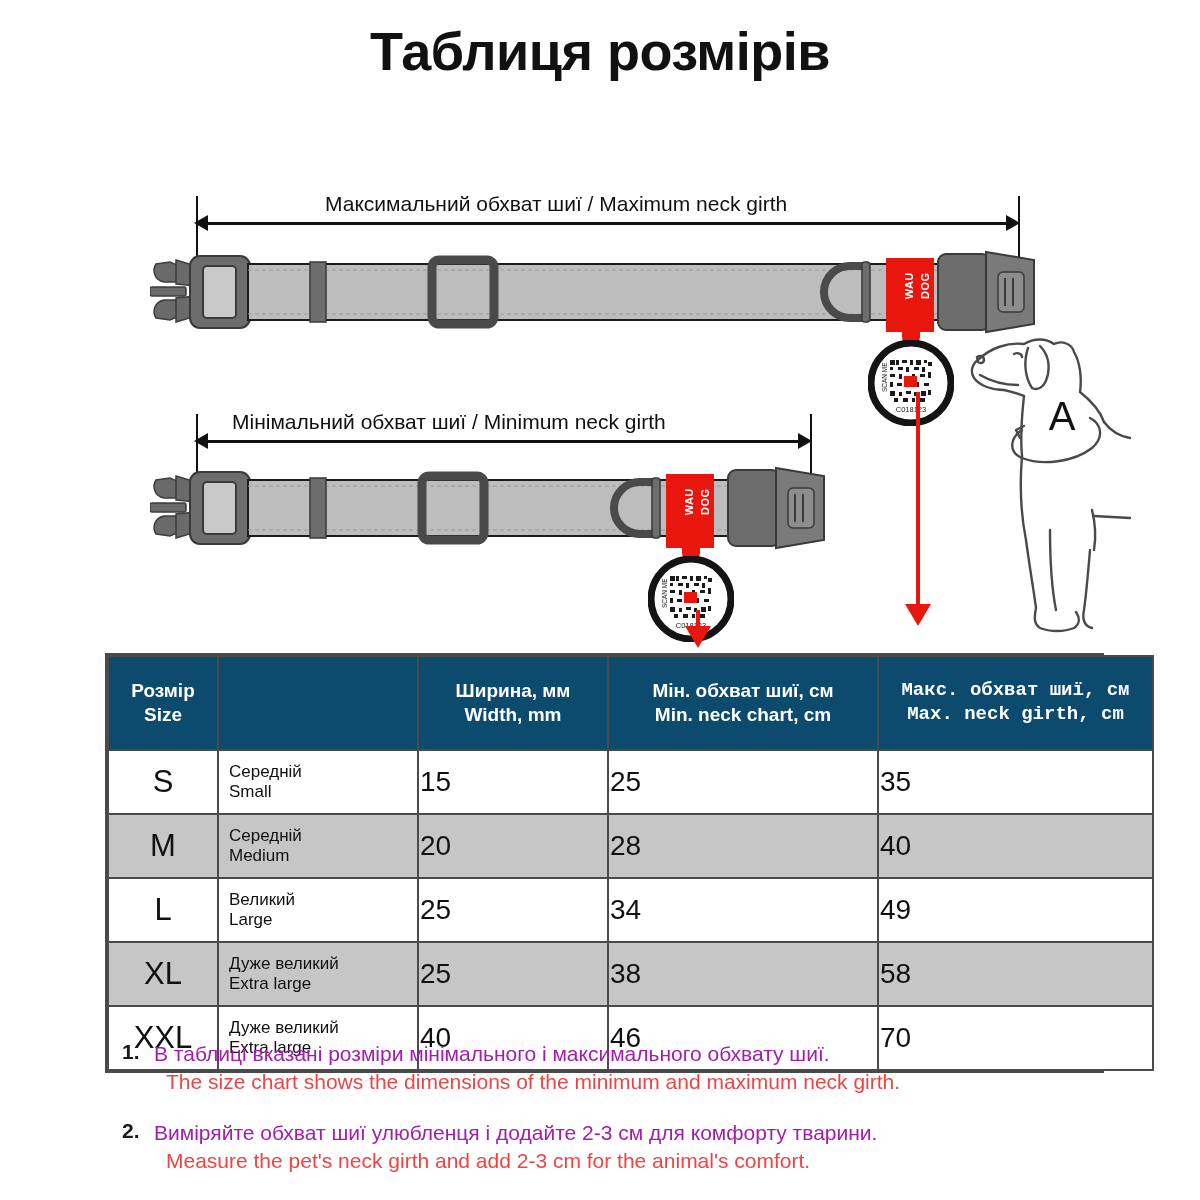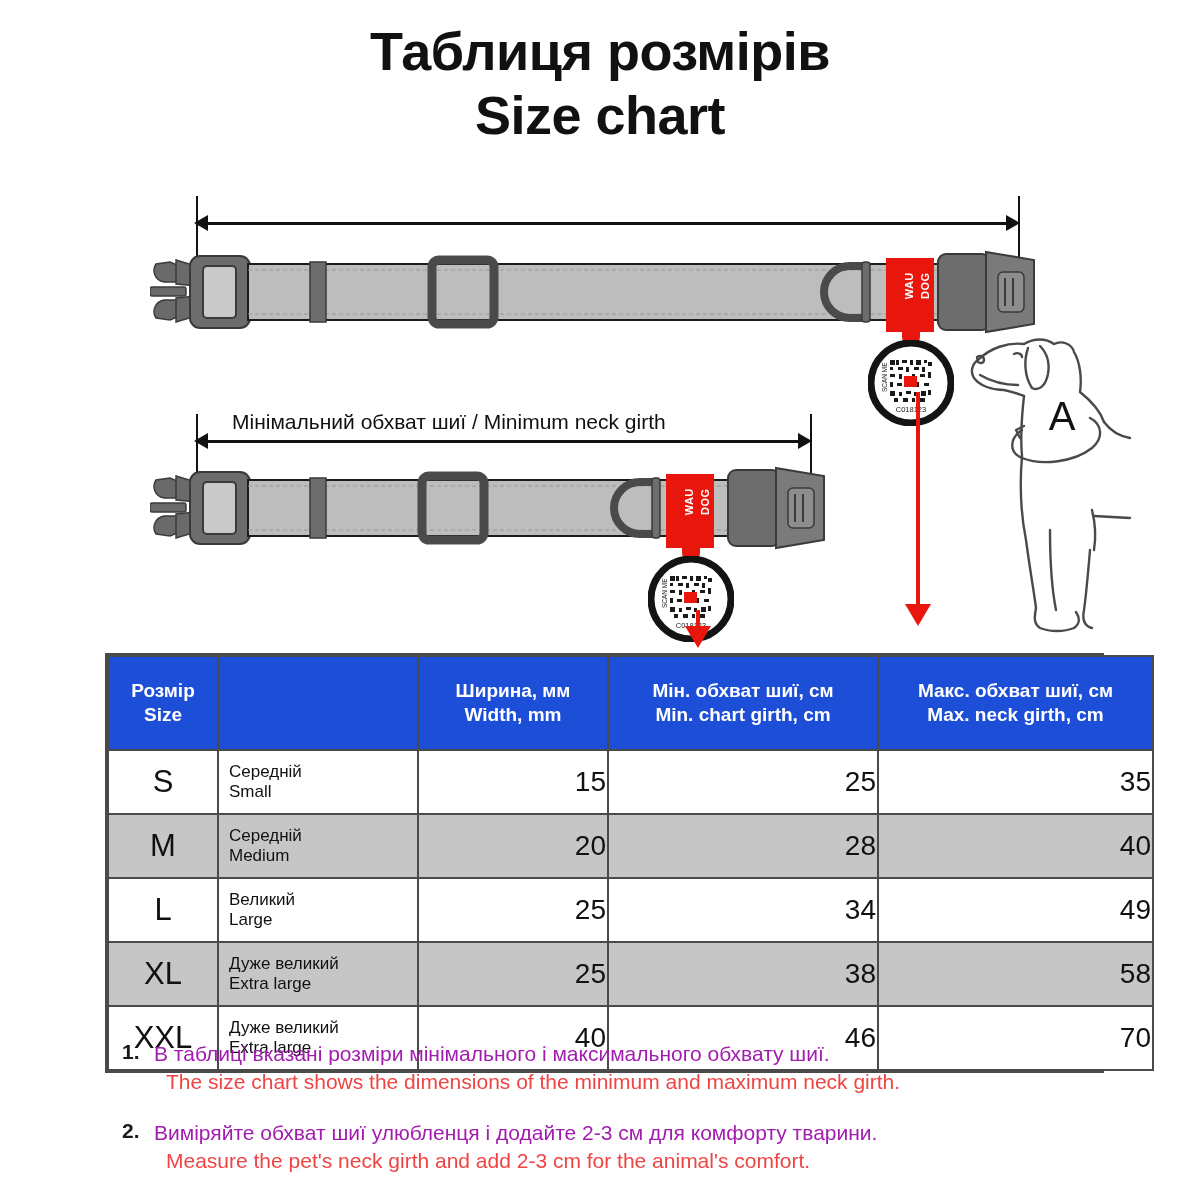"Size chart" div.title-en { html: <div>Size chart</div> -> none }
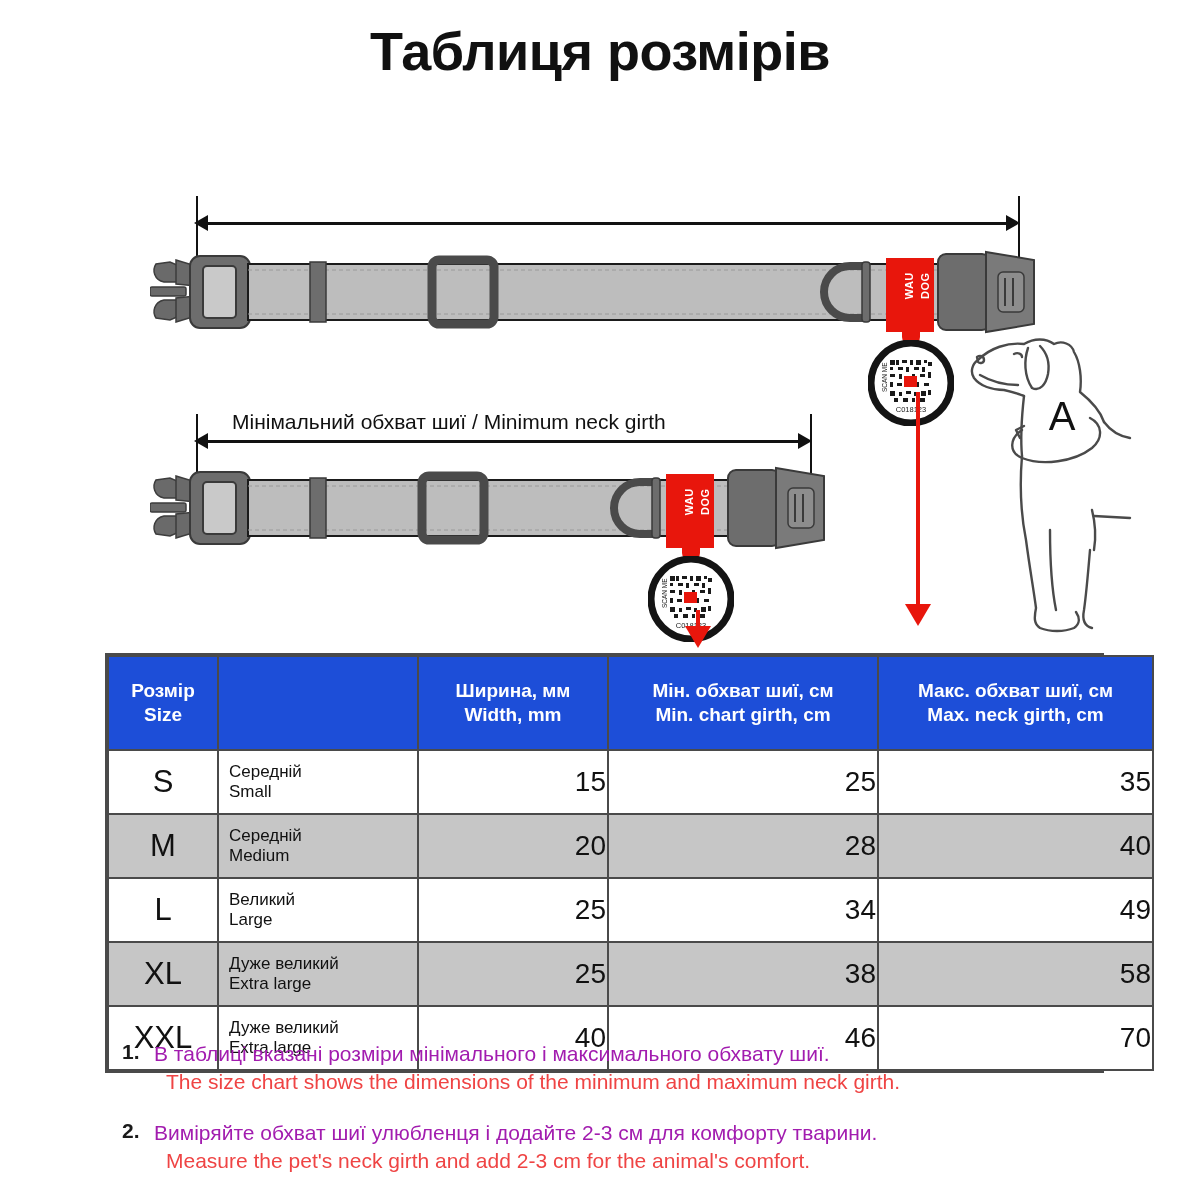"Максимальний обхват шиї / Maximum" div.dim-label { html: none -> <div>Максимальний обхват шиї / Maximum neck girth</div> }
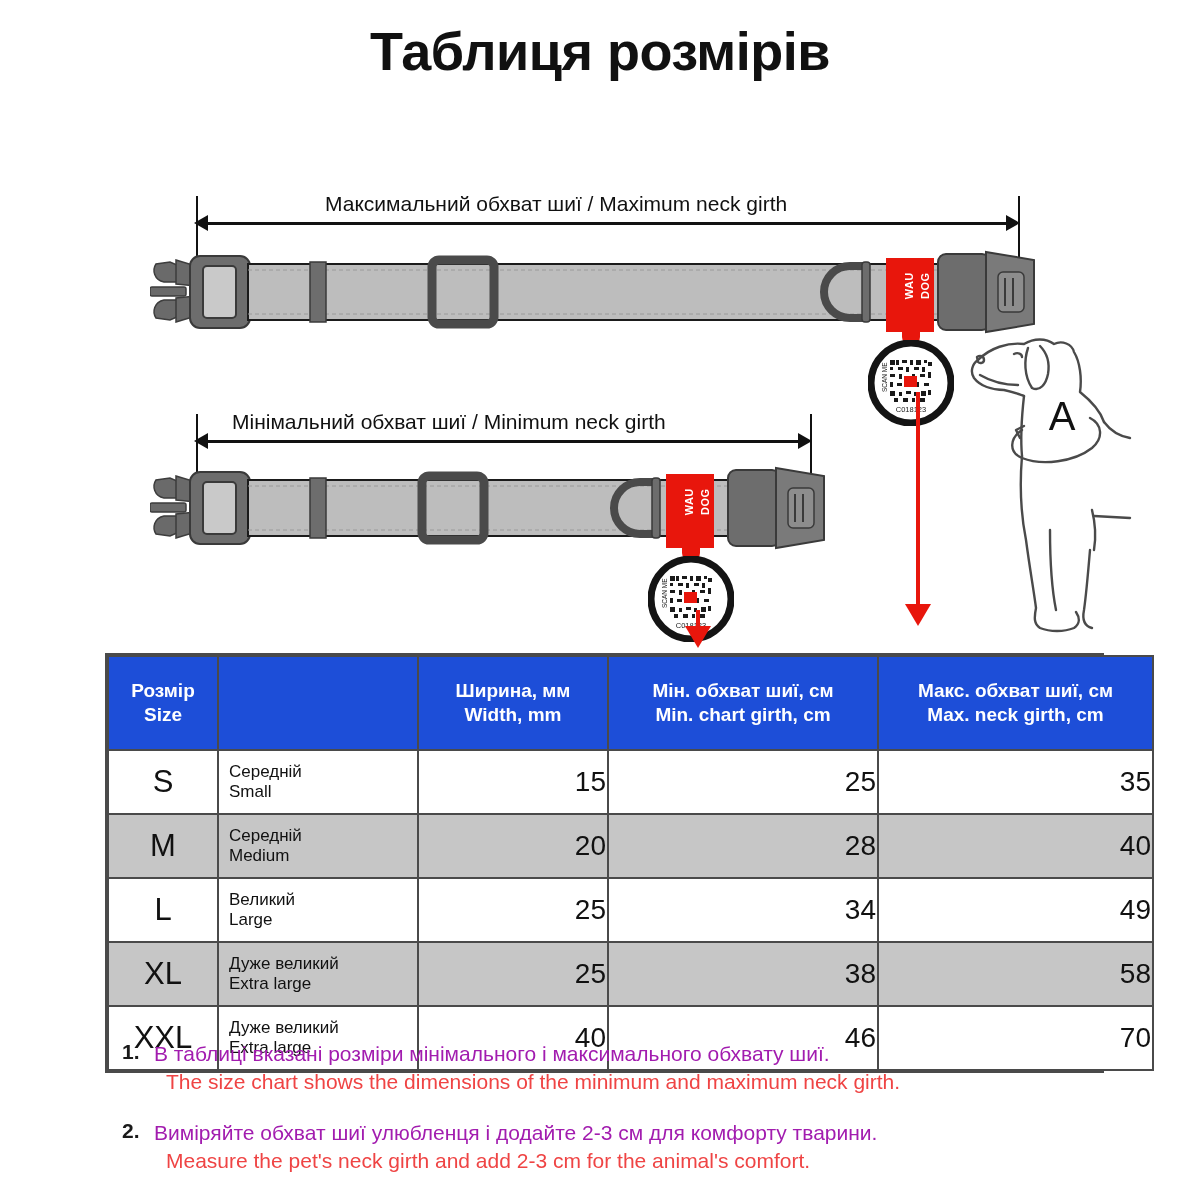"Розмір" thead th { background: #1d4ed8 -> #0c4a6e }
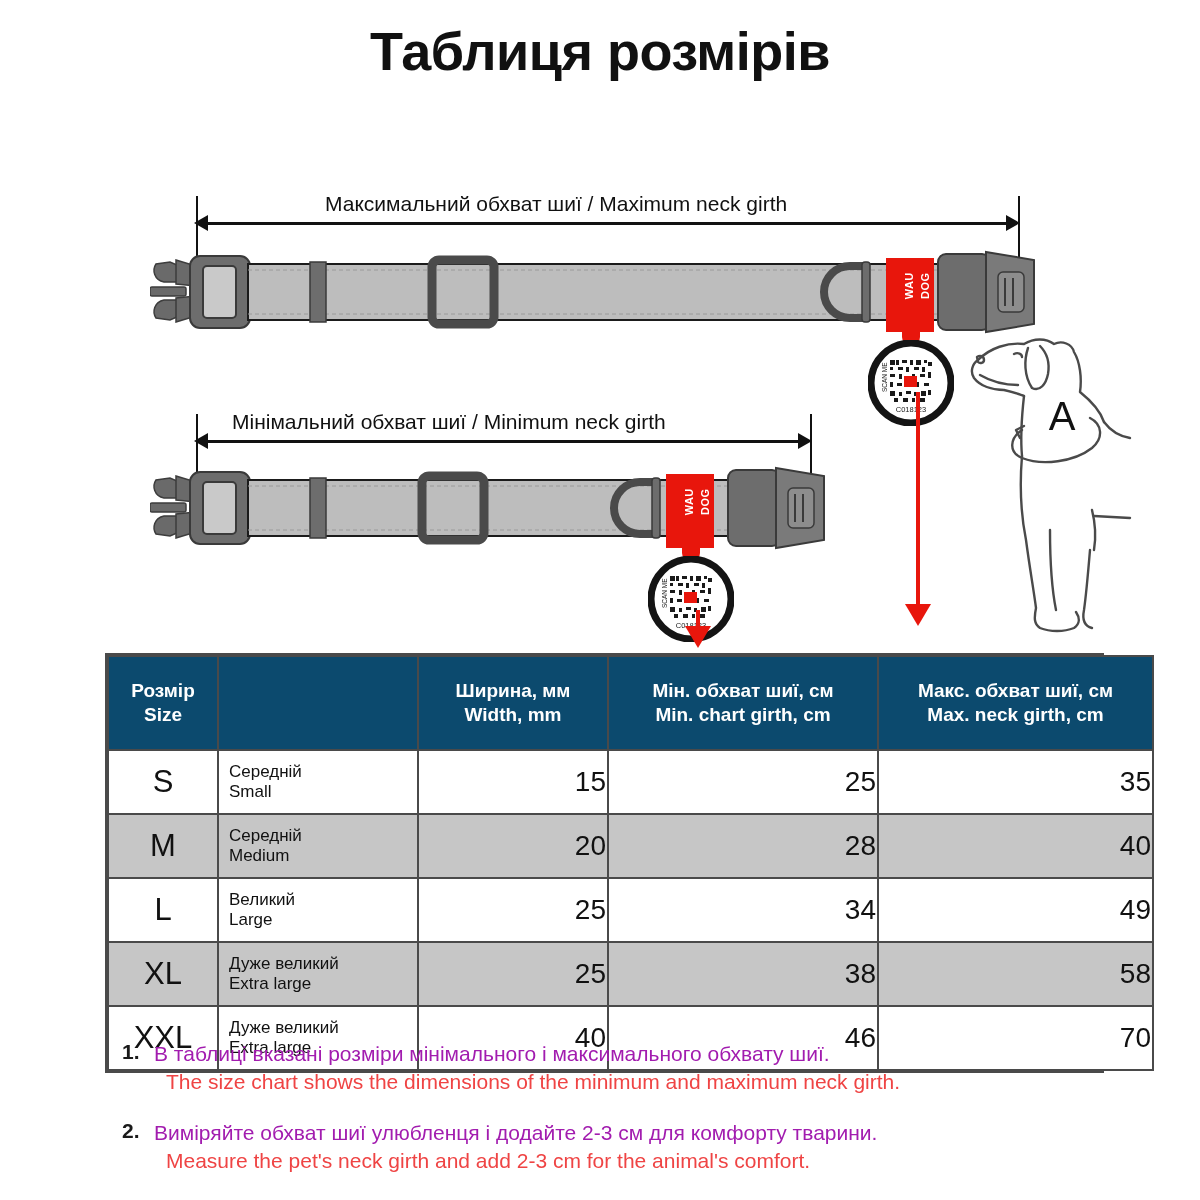"Макс. обхват шиї, см" .hdr-max { font-family: none -> Liberation Mono, monospace }
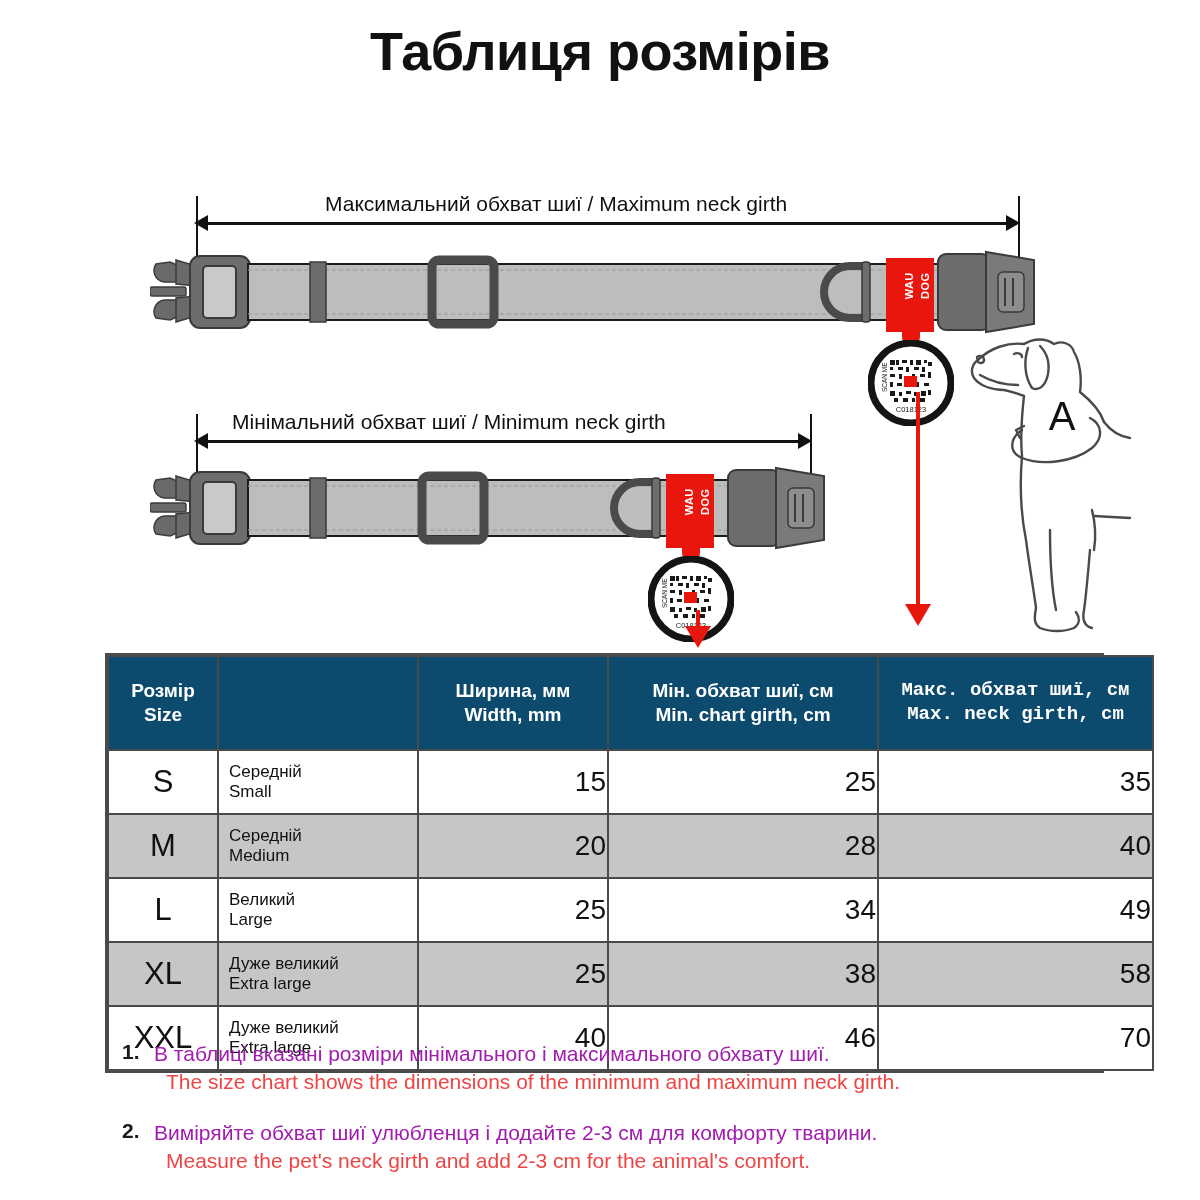"Min. chart girth, cm" div { text: chart girth -> neck chart }
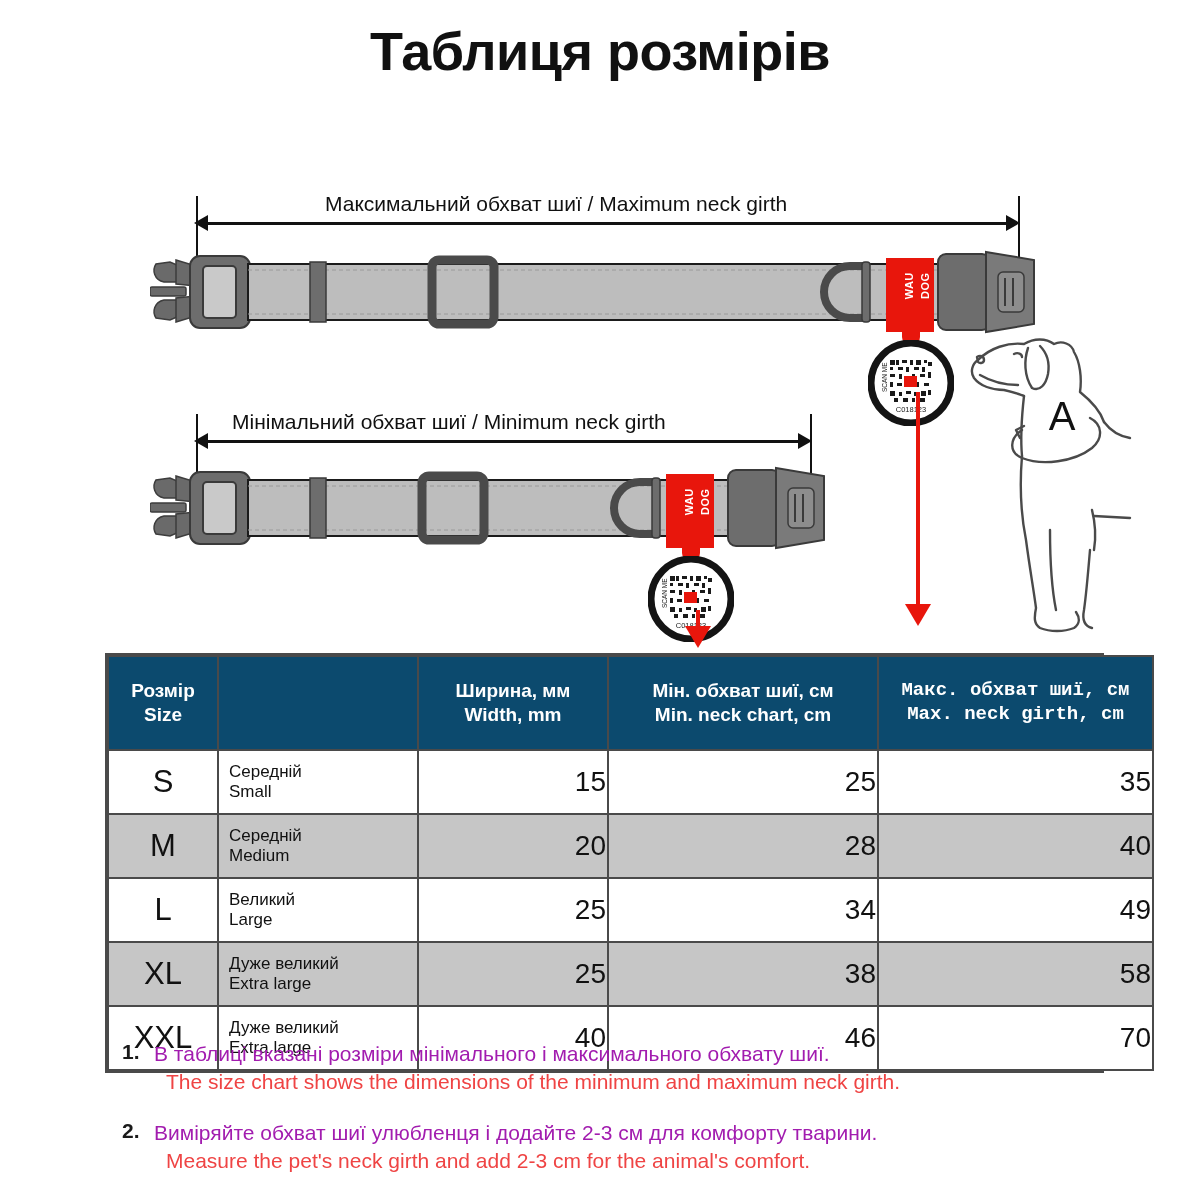"15" td.c-num { text-align: right -> left }
